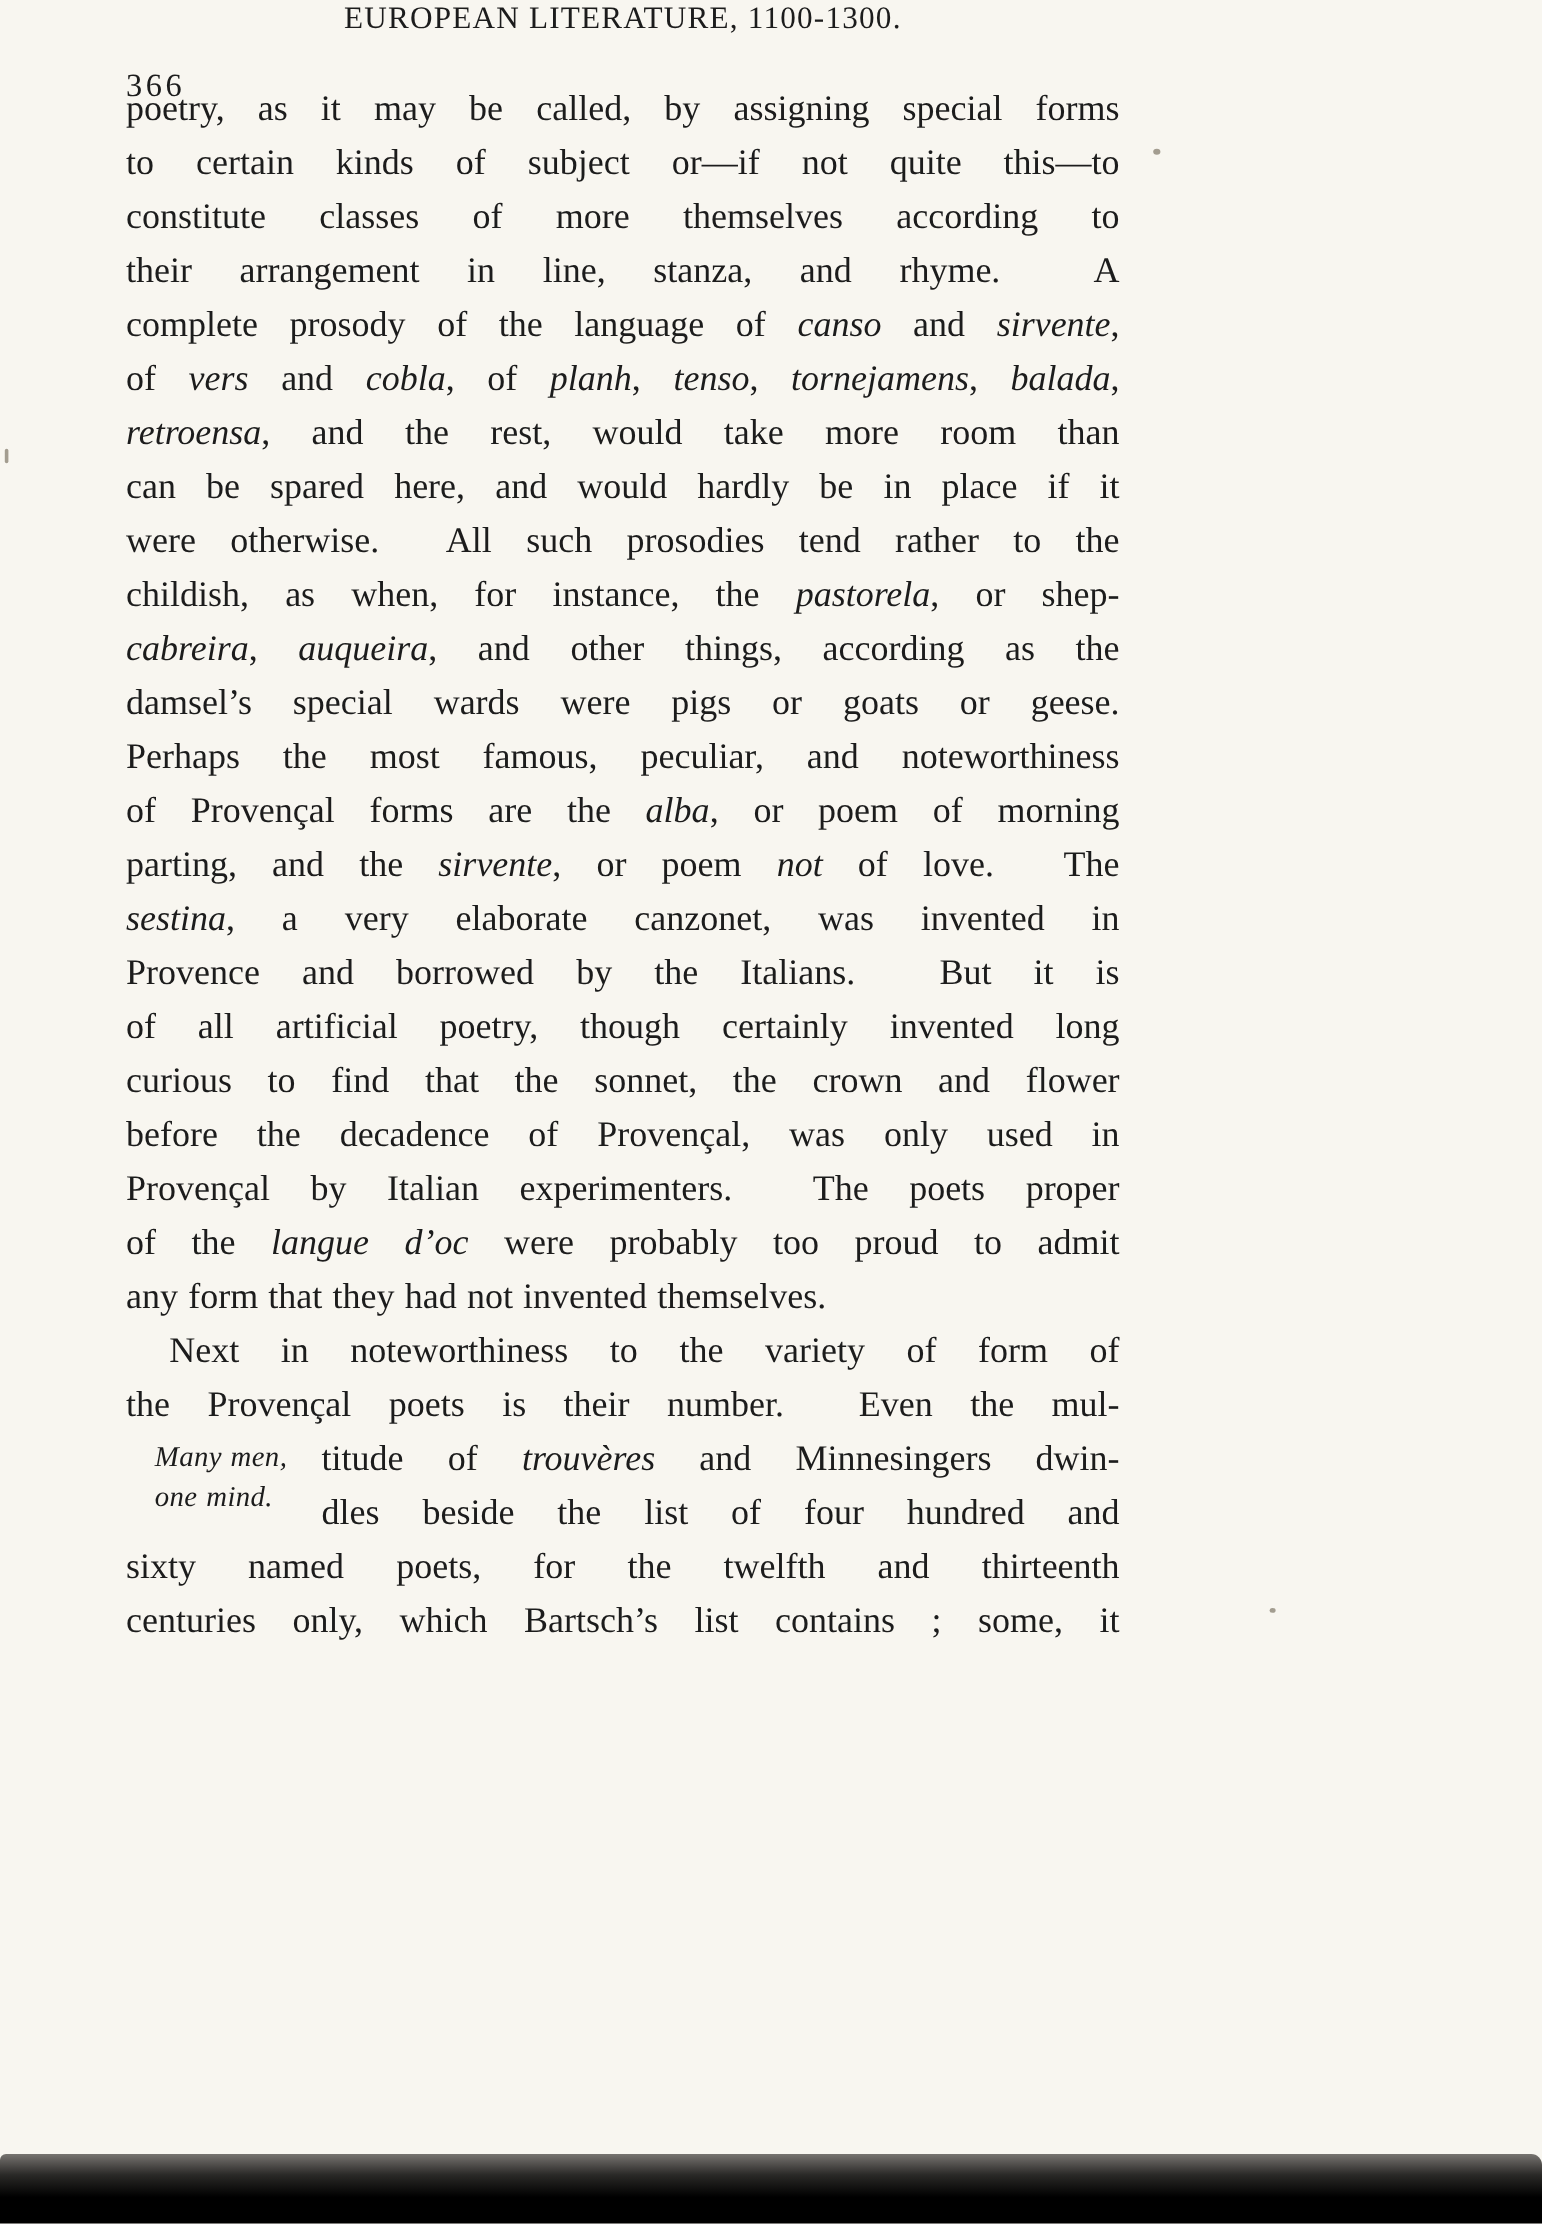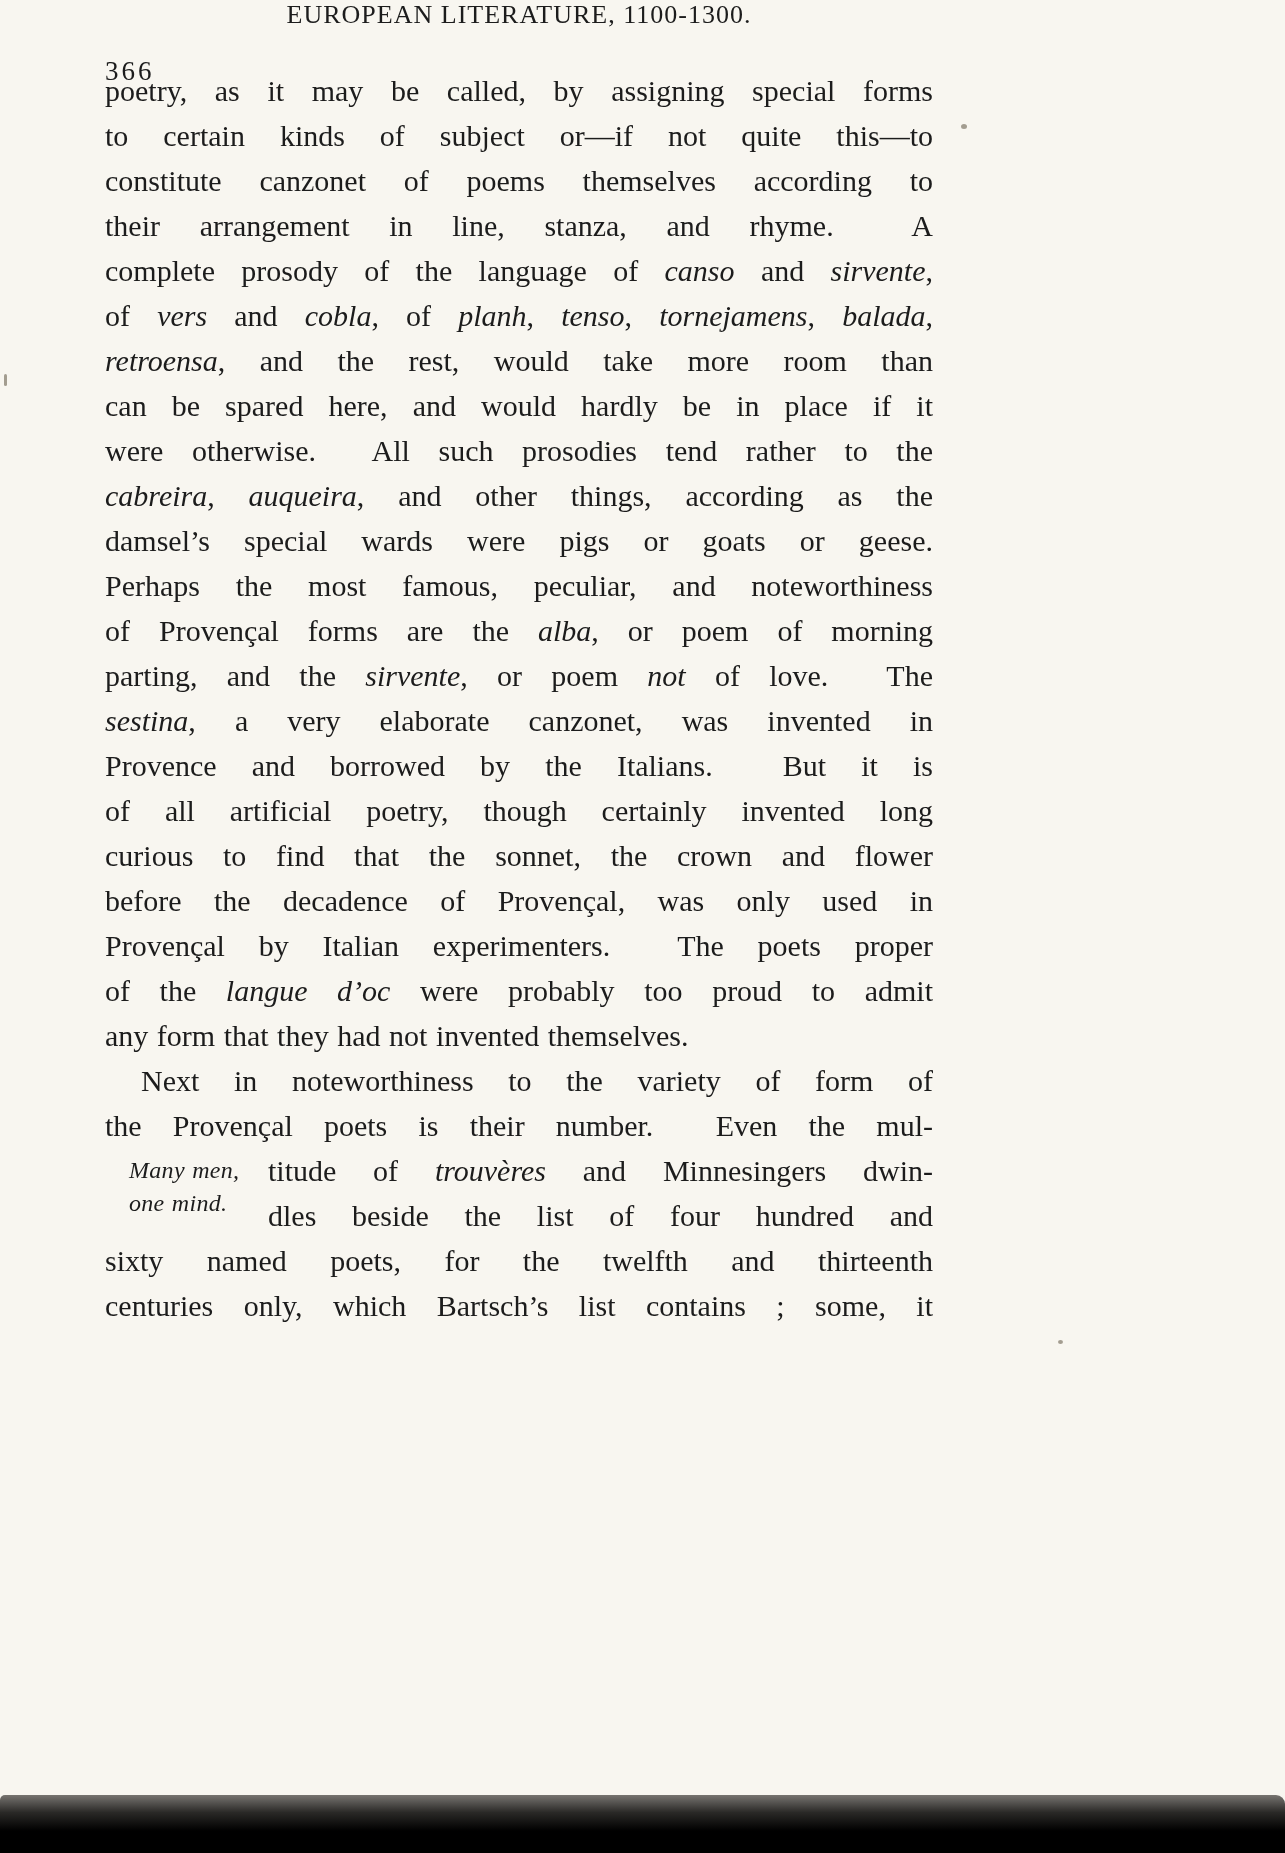"constitute canzonet of poems themselves" div.line { text: canzonet of poems -> classes of more }
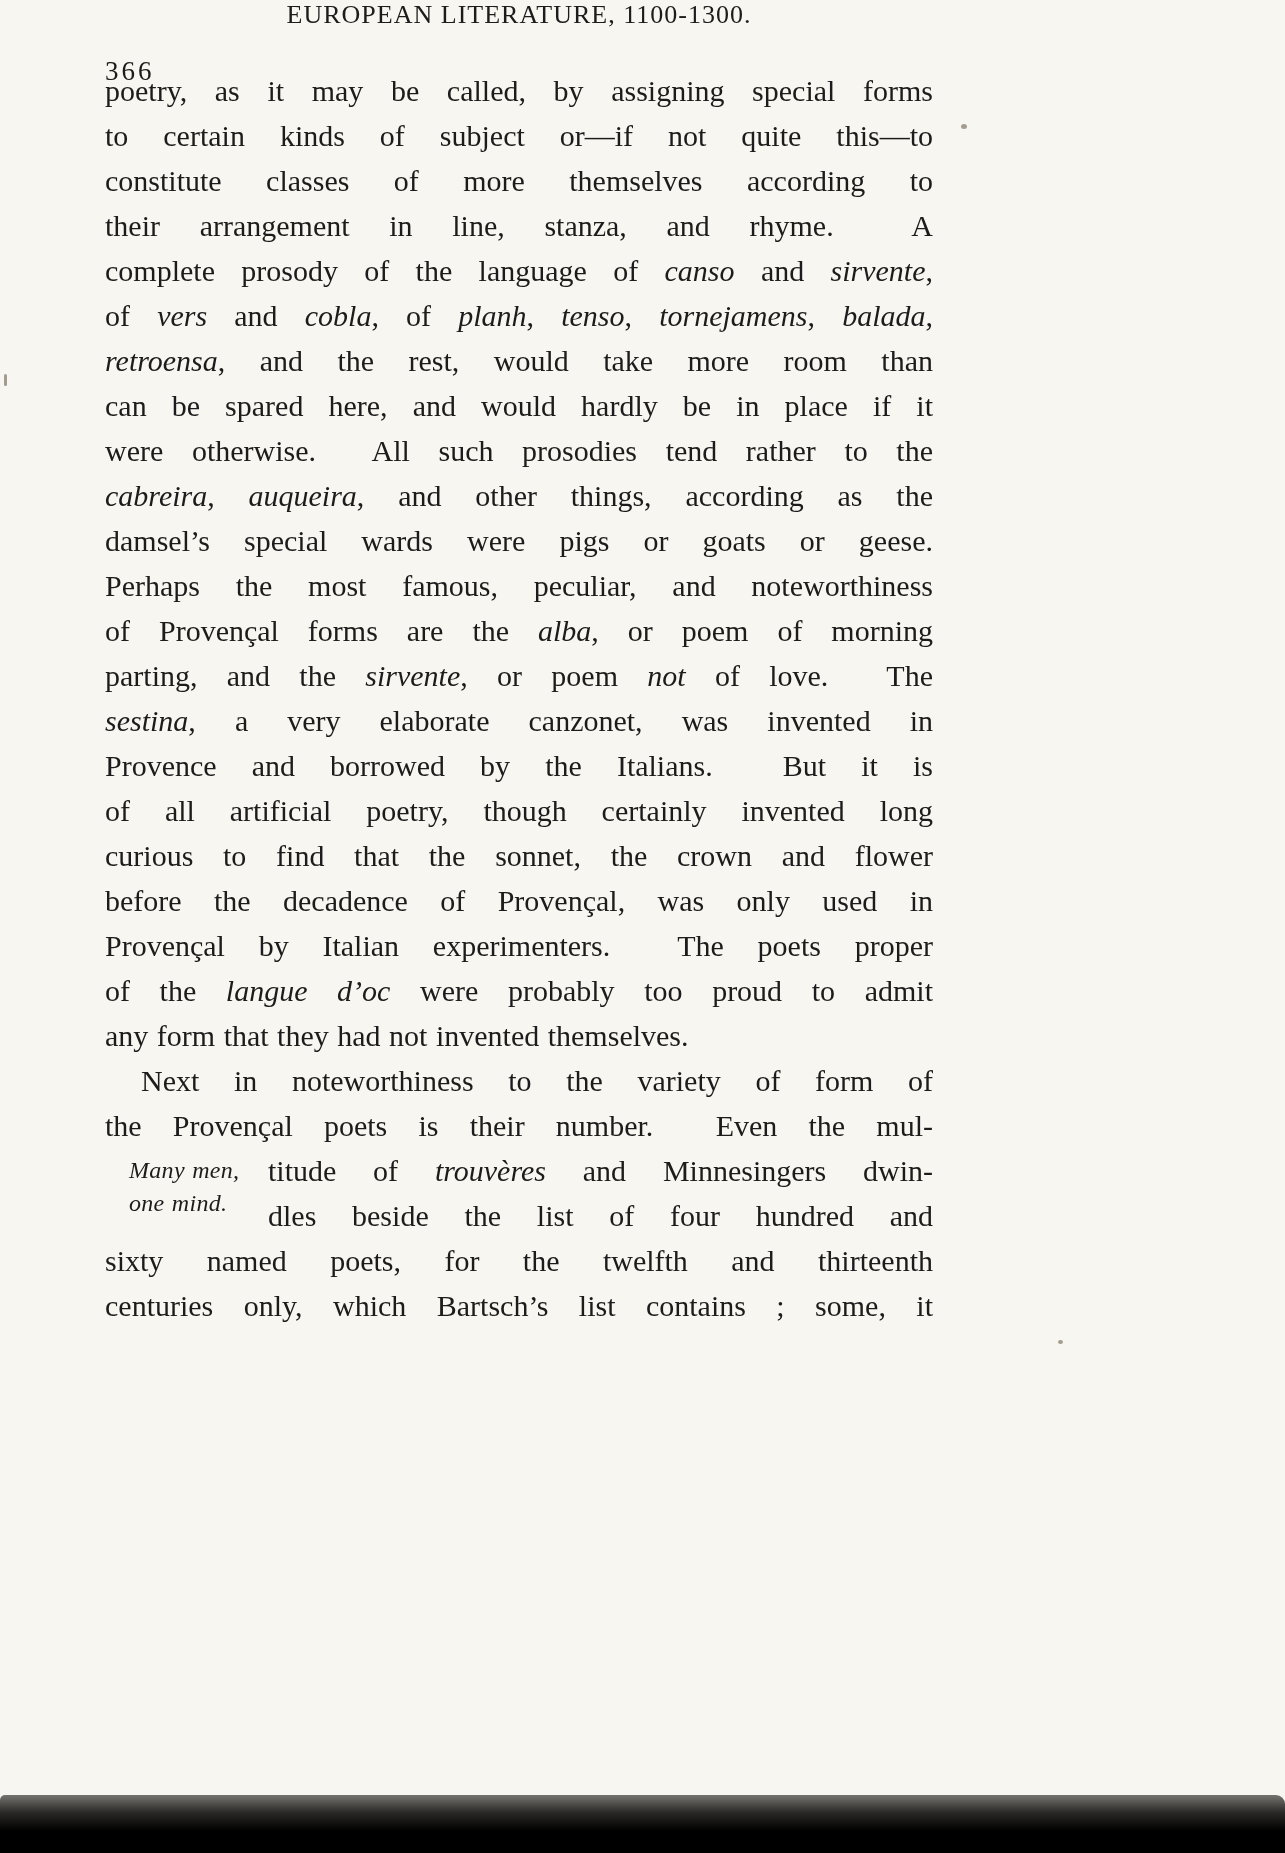"childish, as when, for instance," div.line { html: none -> <div>childish, as when, for instance, the <i>pastorela</i>, or shep-</div> }
